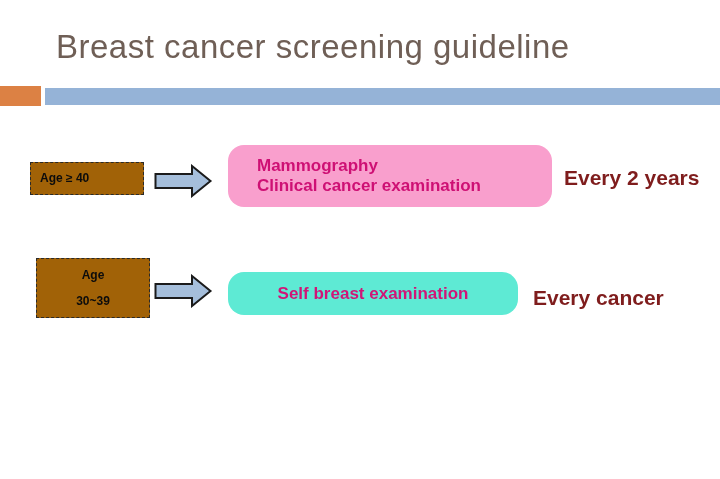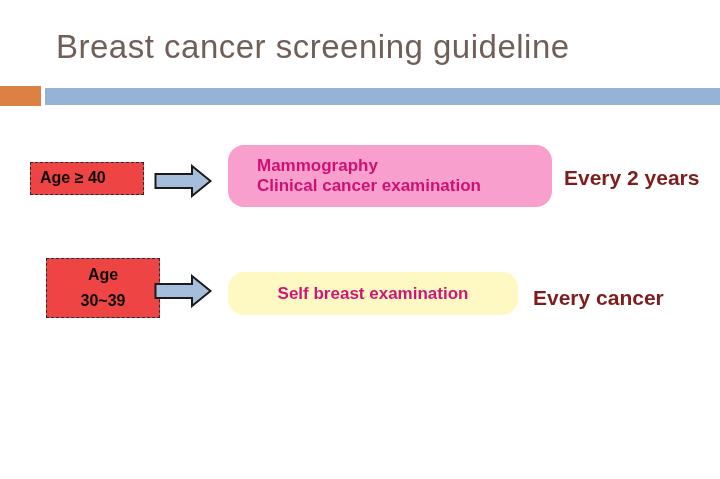"Age ≥ 40" .age-box { background: #ef4444 -> #a16207; font-size: 16px -> 12px }
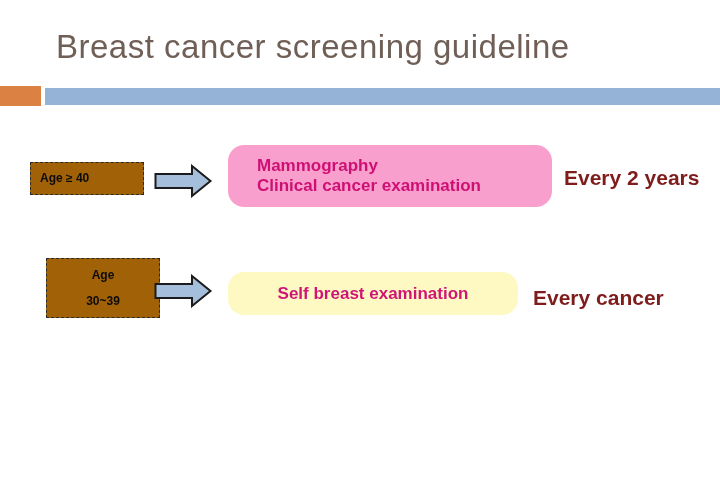"Age" .age-box-2 { left: 46px -> 36px }
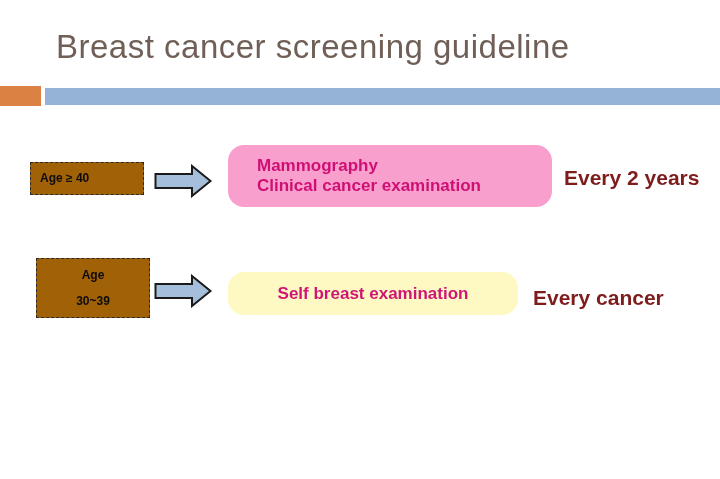"Self breast examination" .reco-box-2 { background: #fef9c3 -> #5eead4 }
